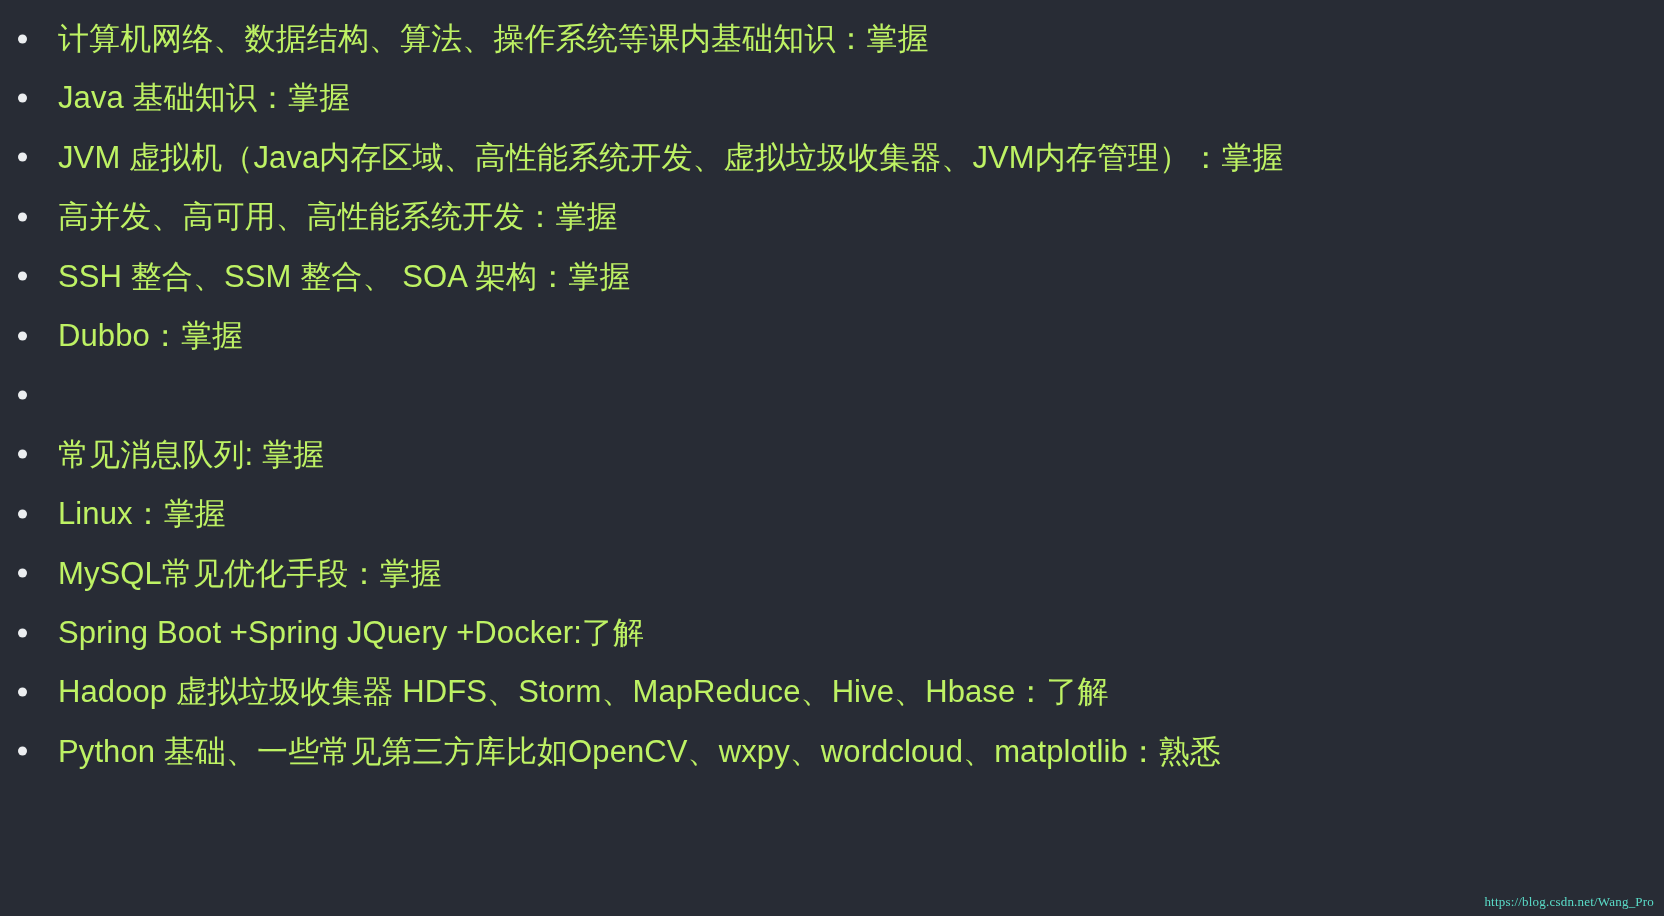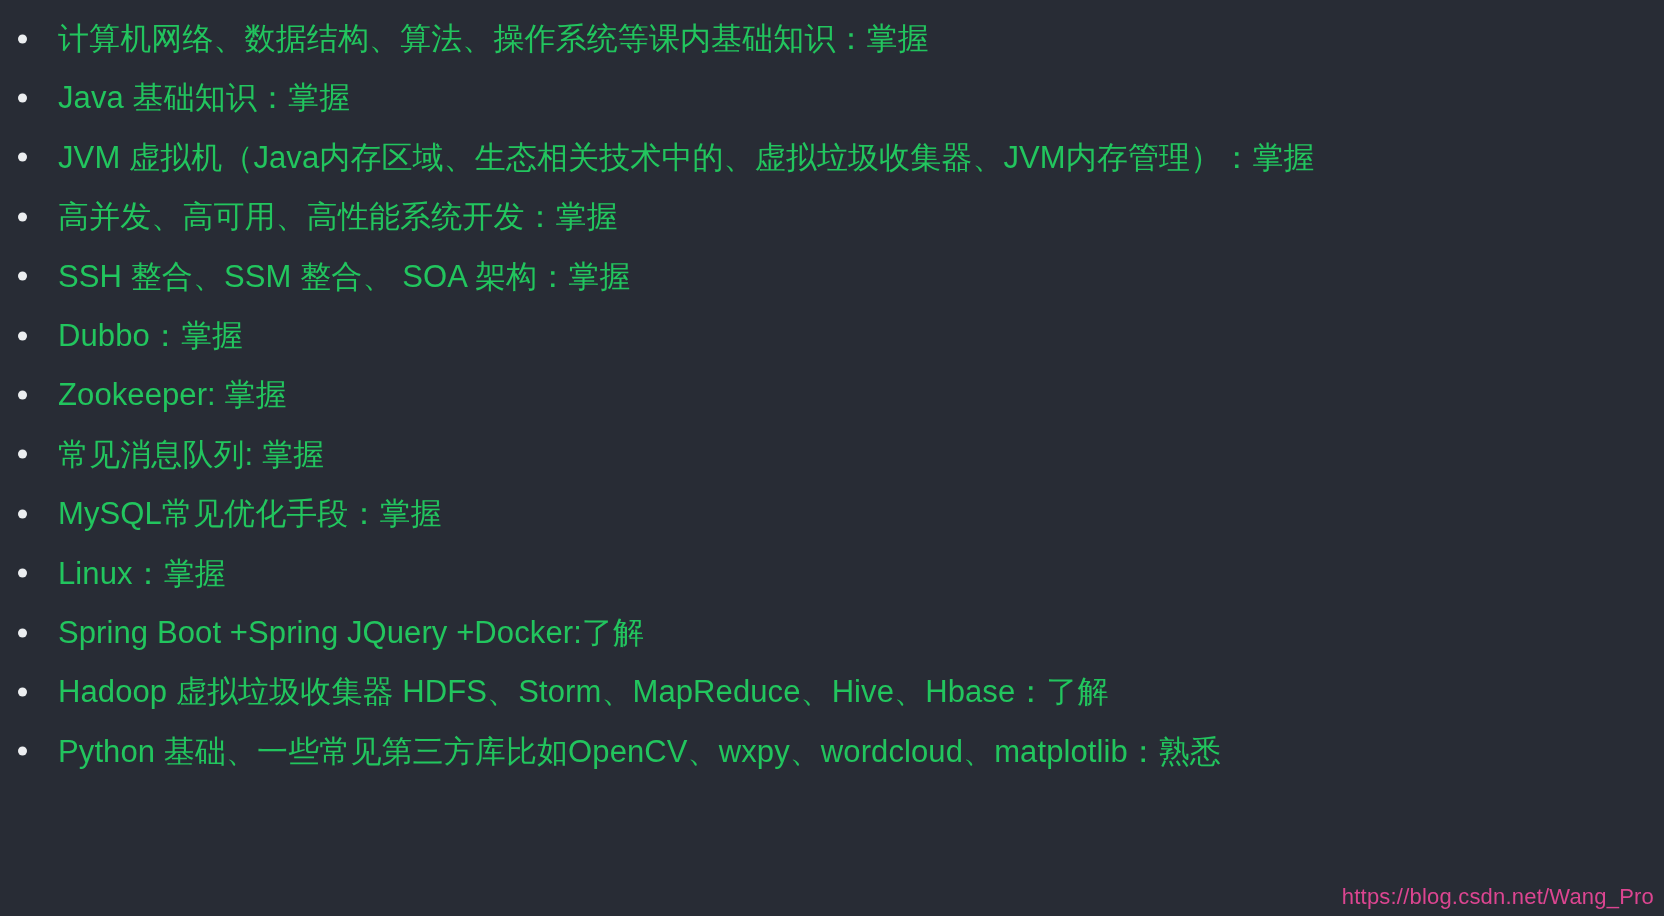"计算机网络、数据结构、算法、操作系统等课内基础知识：掌握" li.skill-item { color: #22c55e -> #bef264 }
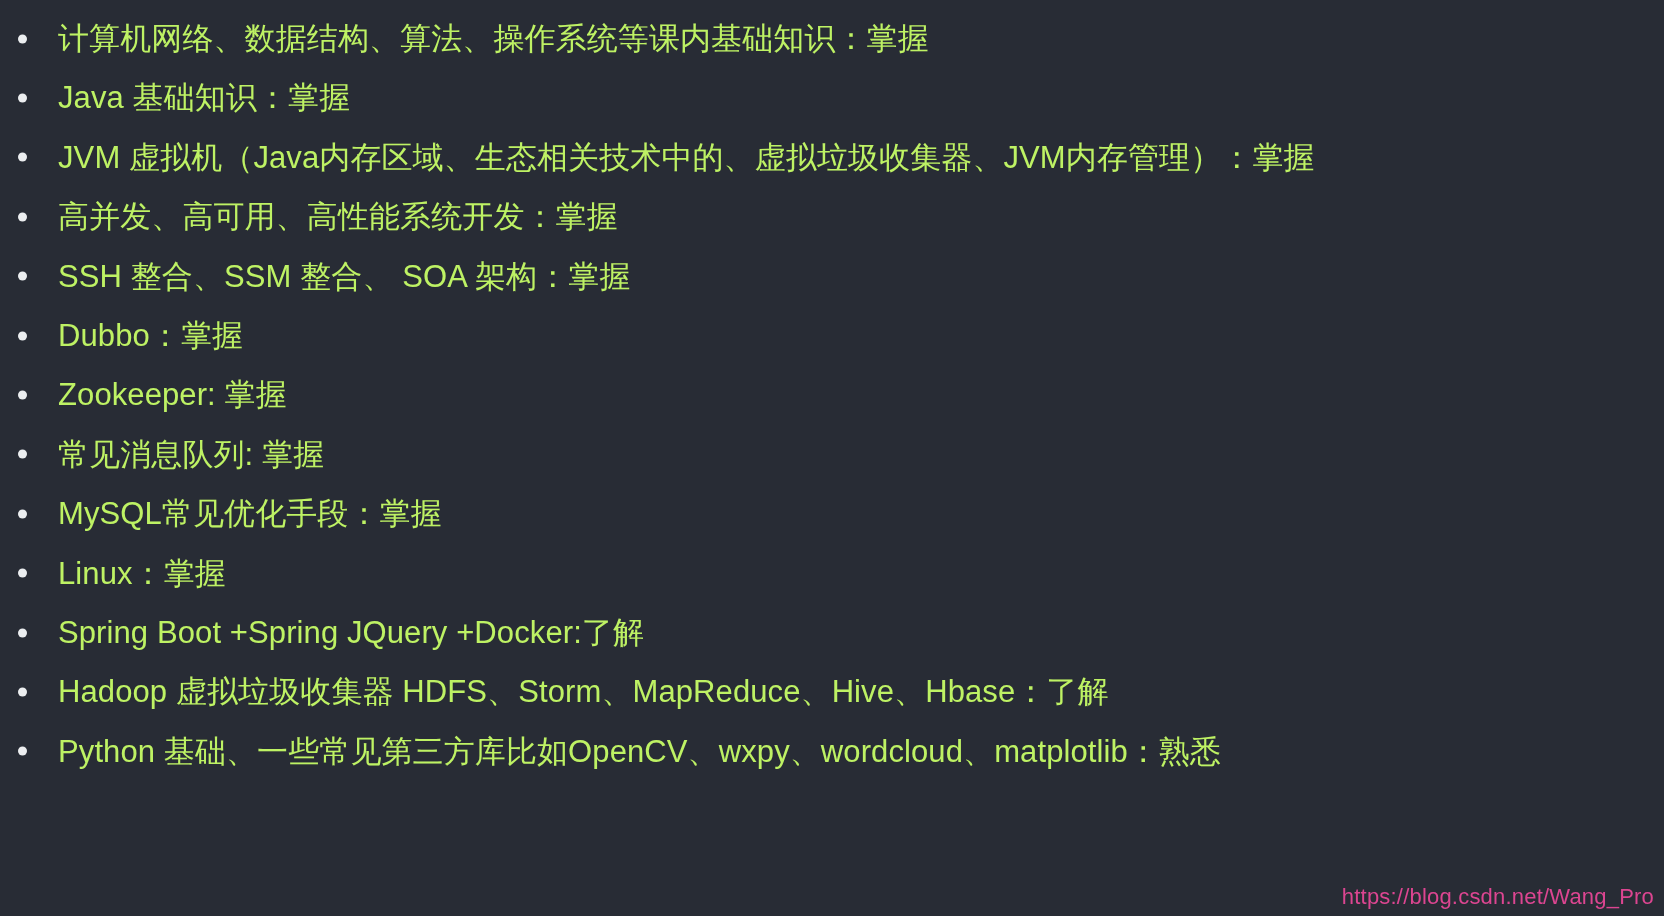"JVM" span.txt { text: 生态相关技术中的 -> 高性能系统开发 }
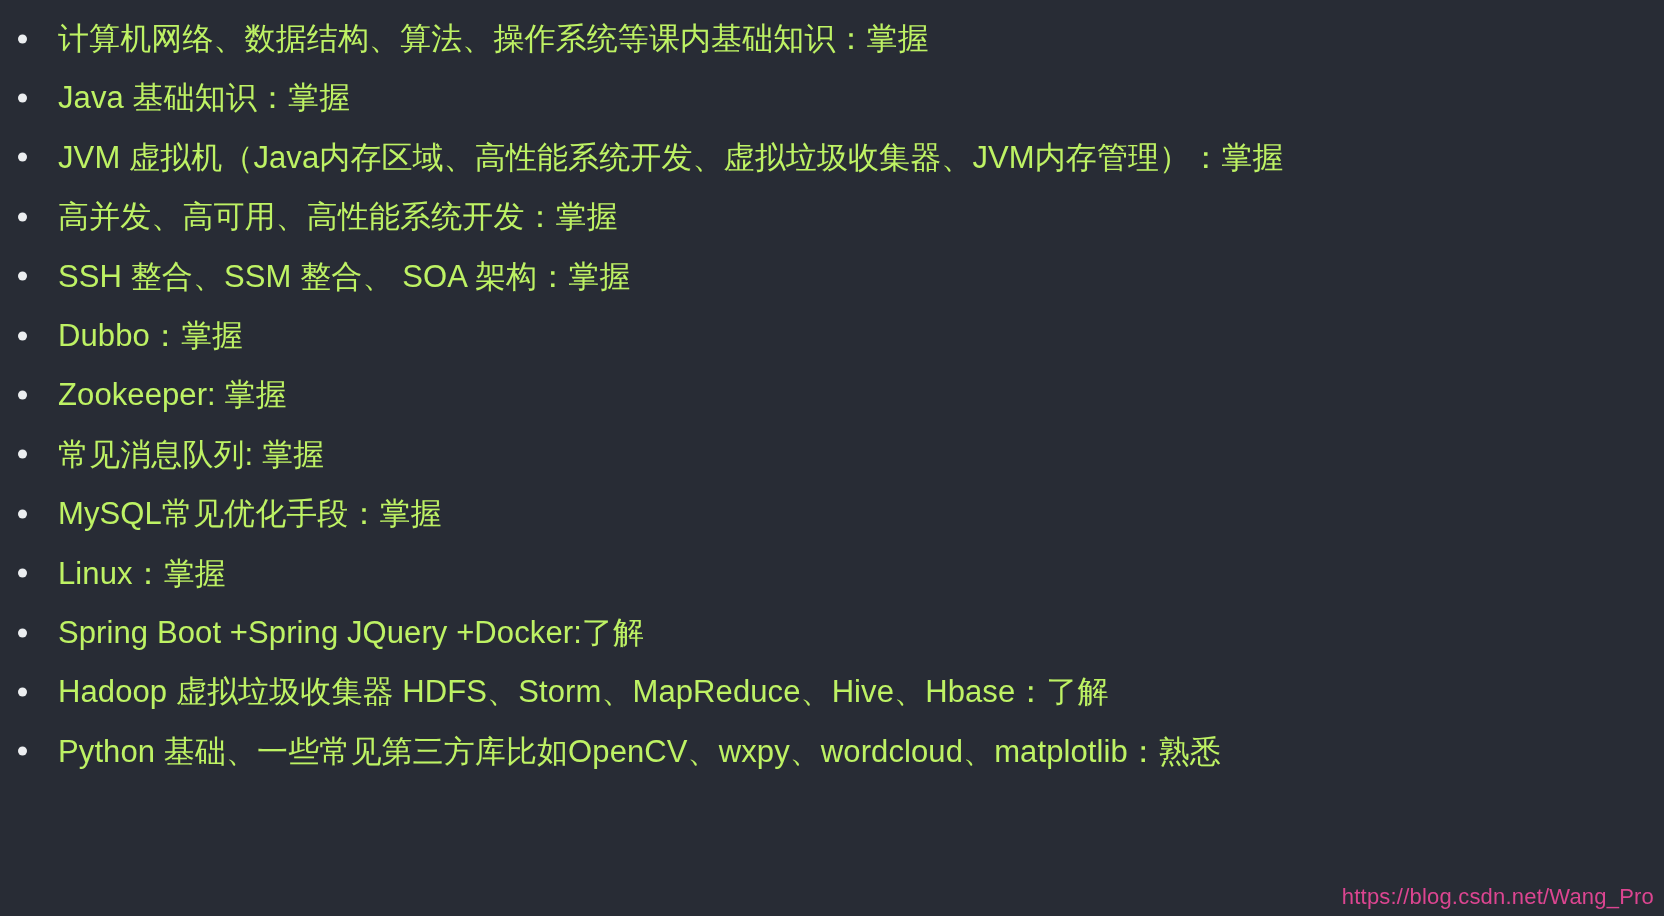"Zookeeper: 掌握" span.txt { html: <span>Zookeeper: 掌握</span> -> none }
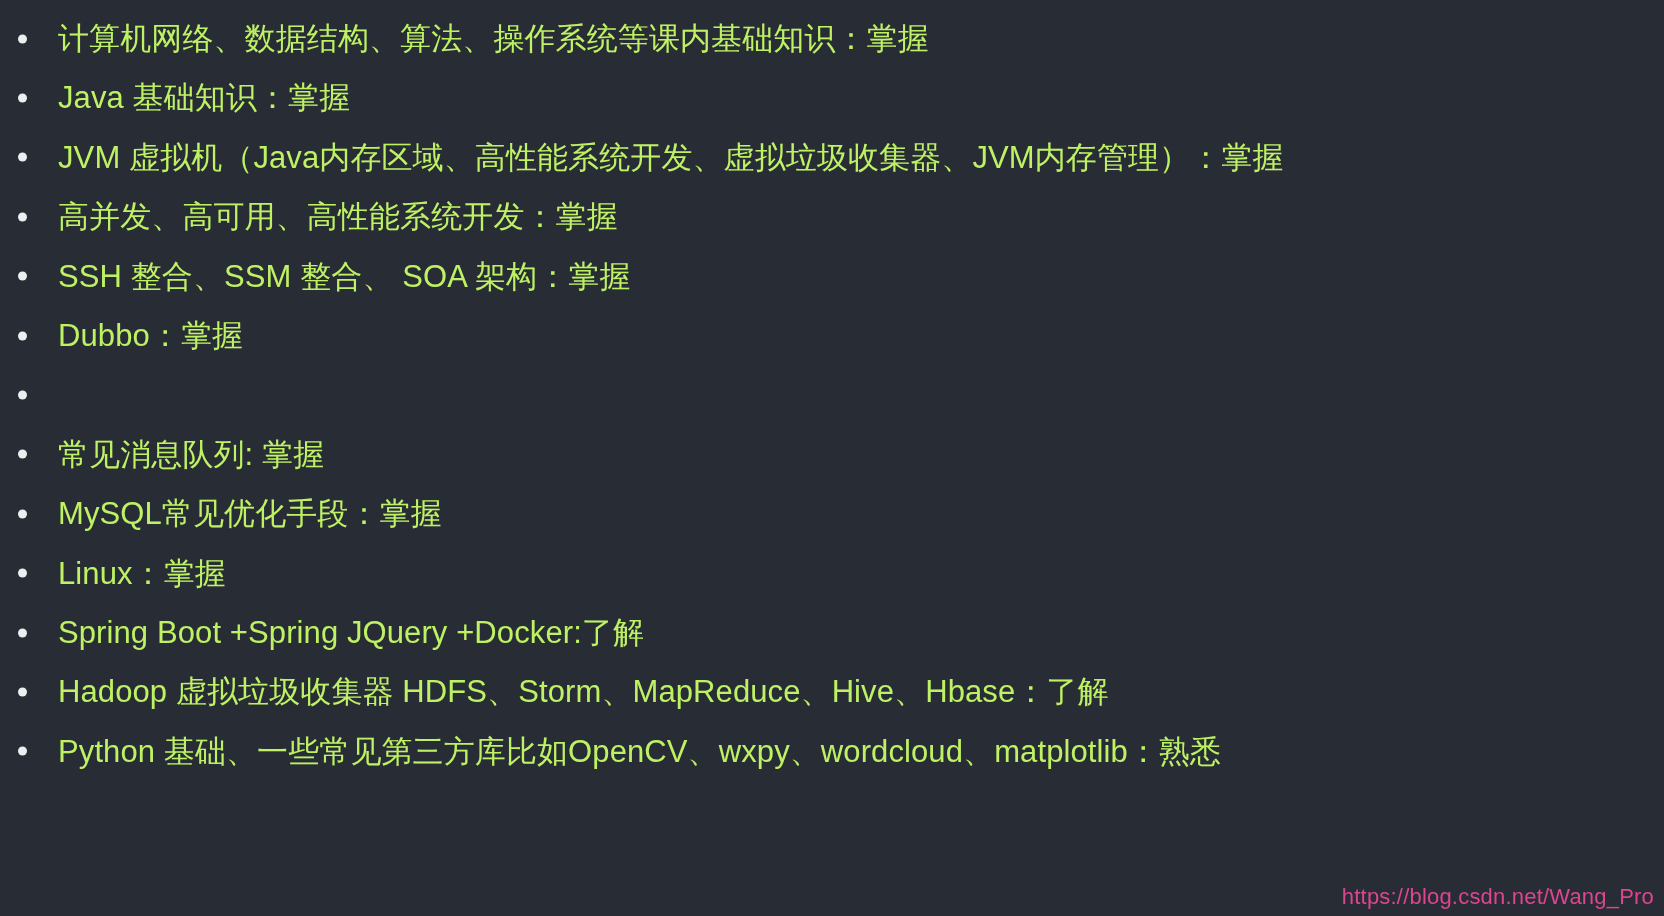"MySQL常见优化手段：掌握" li.skill-item { order: before "Linux：掌握" -> after "Linux：掌握" }
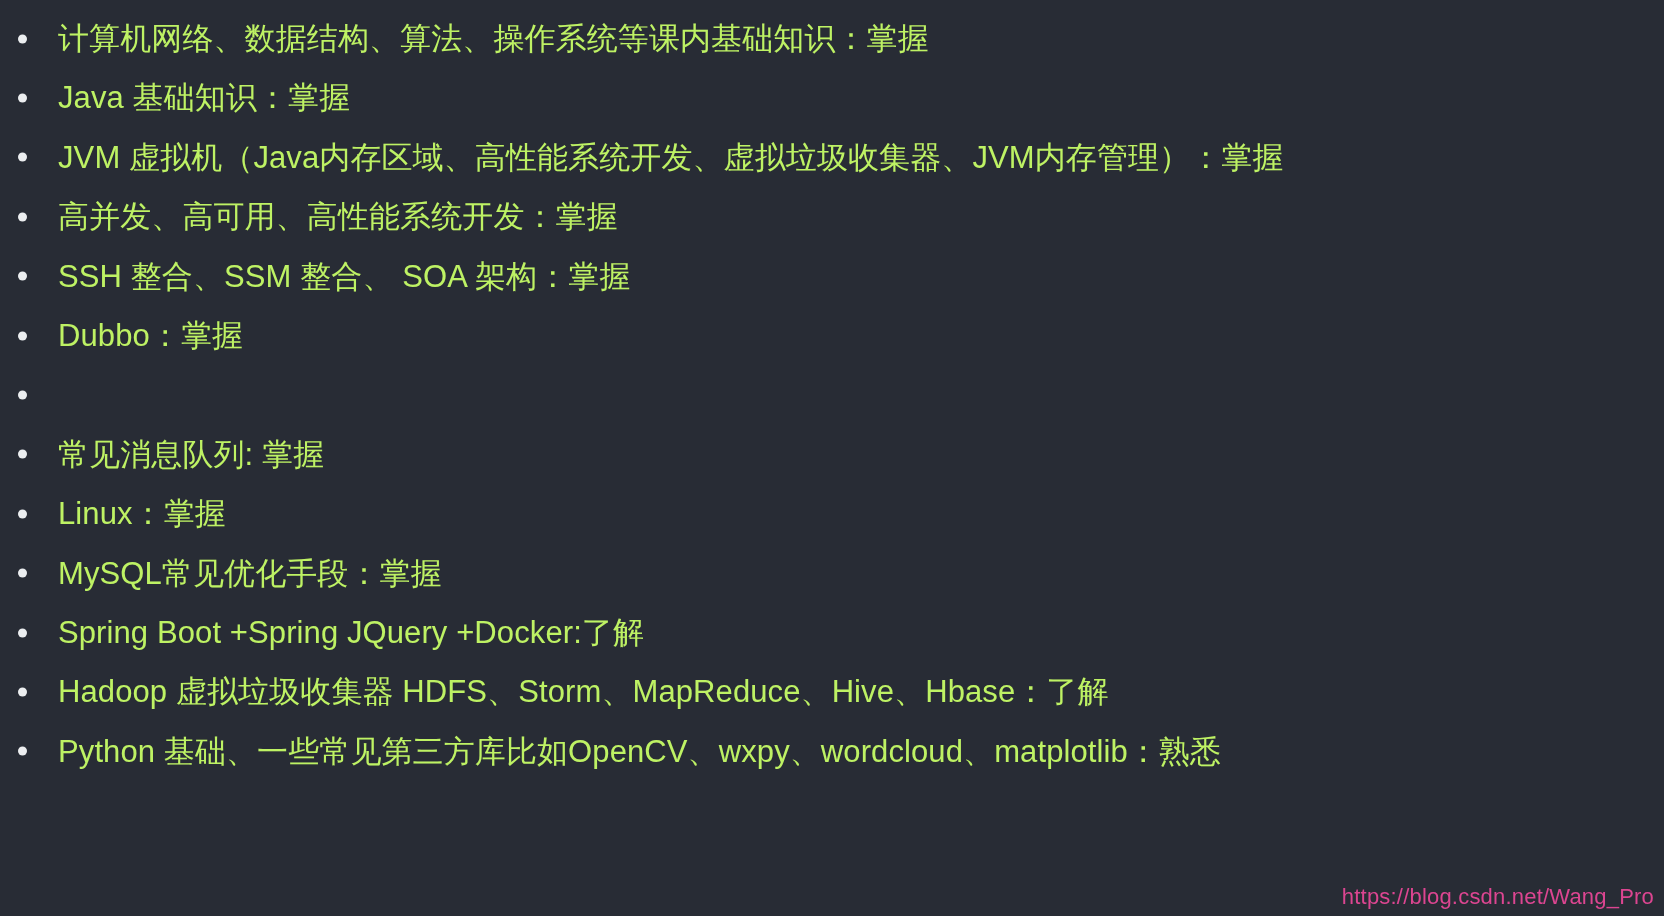"https://blog.csdn.net/Wang_Pro" .watermark { color: #ec4899 -> #5eead4; font-family: Liberation Sans, sans-serif -> Liberation Serif, serif; font-size: 22px -> 13px }
